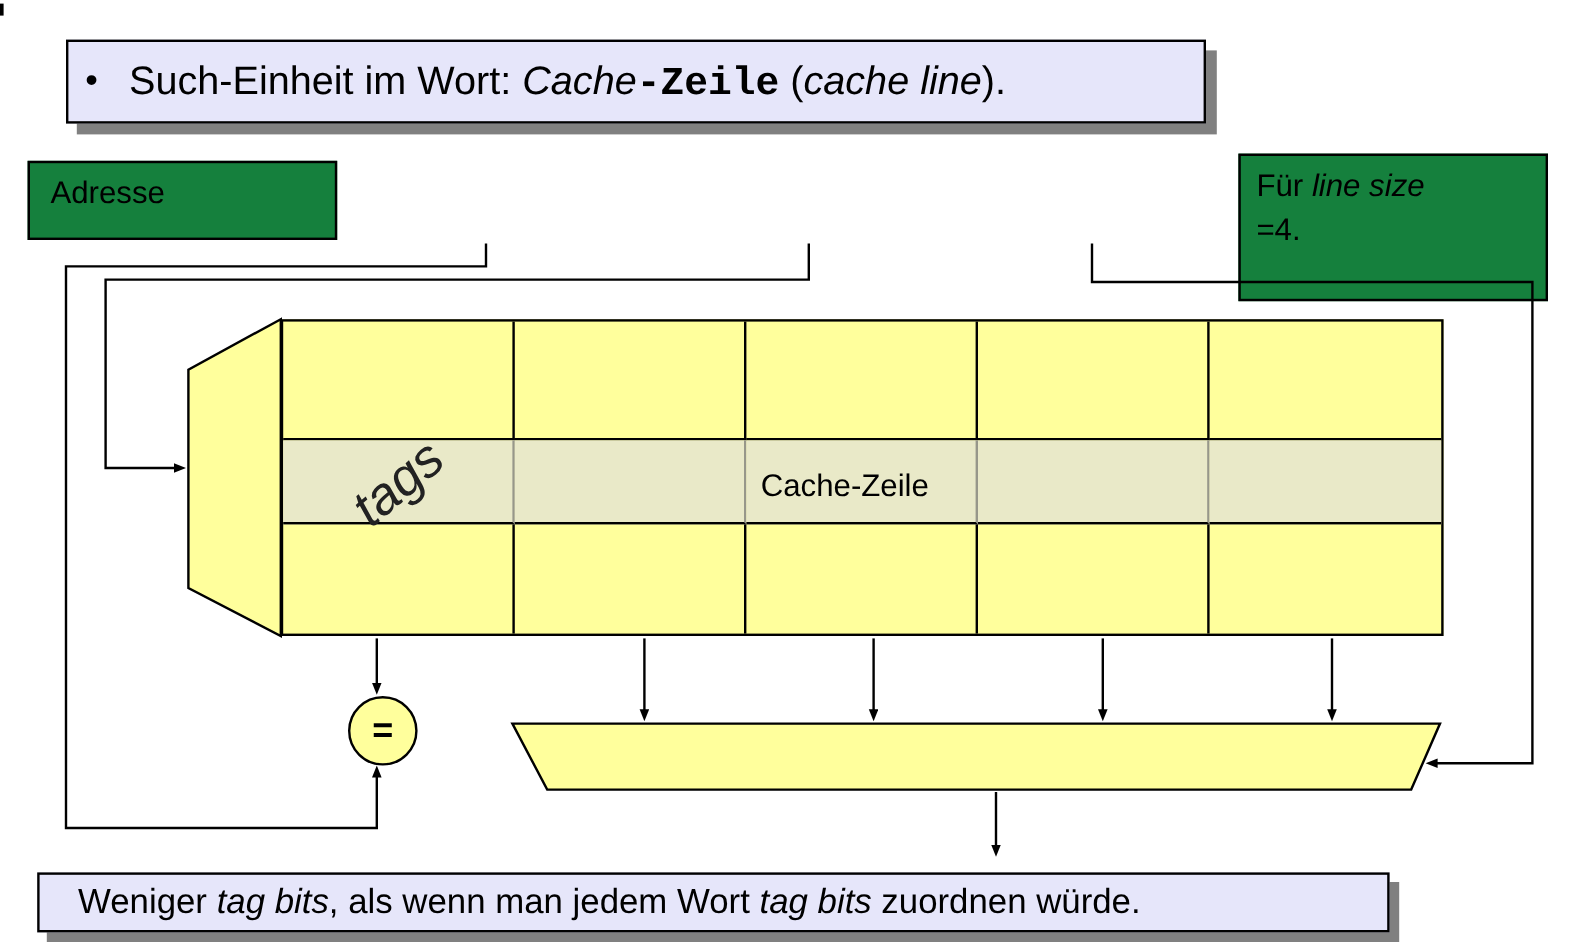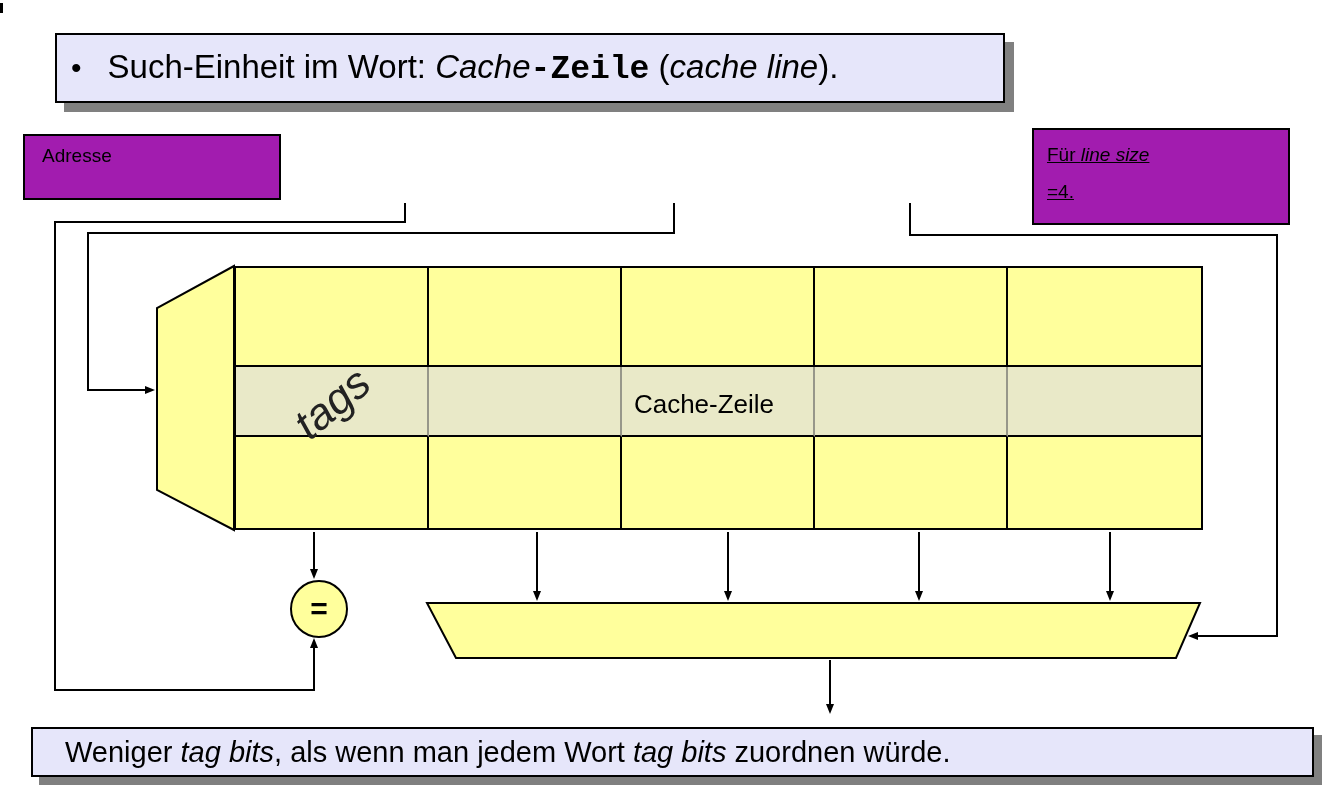"Adresse" .orange-box { background: #a21caf -> #15803d; font-size: 19px -> 26px }
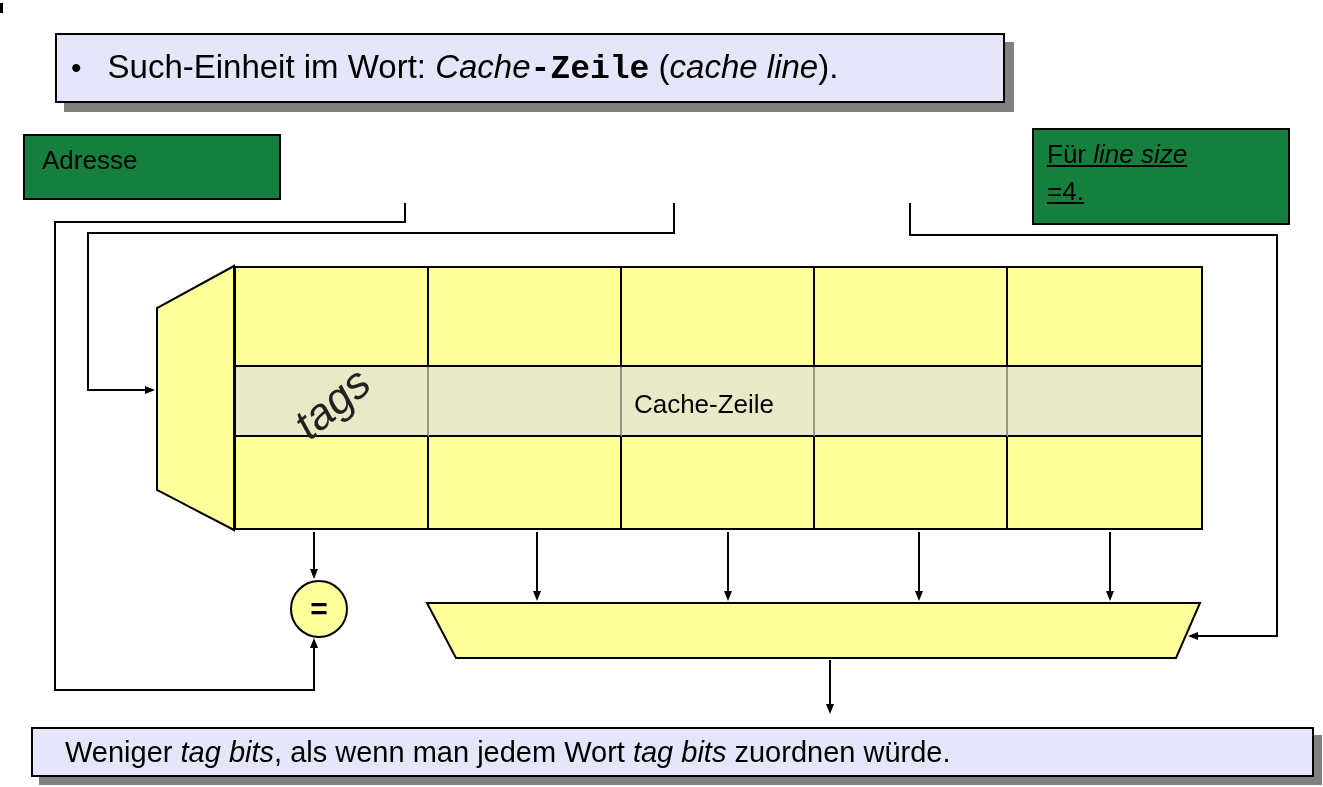"Für line size" #note-box { height: 97px -> 123px; text-decoration: underline -> none }
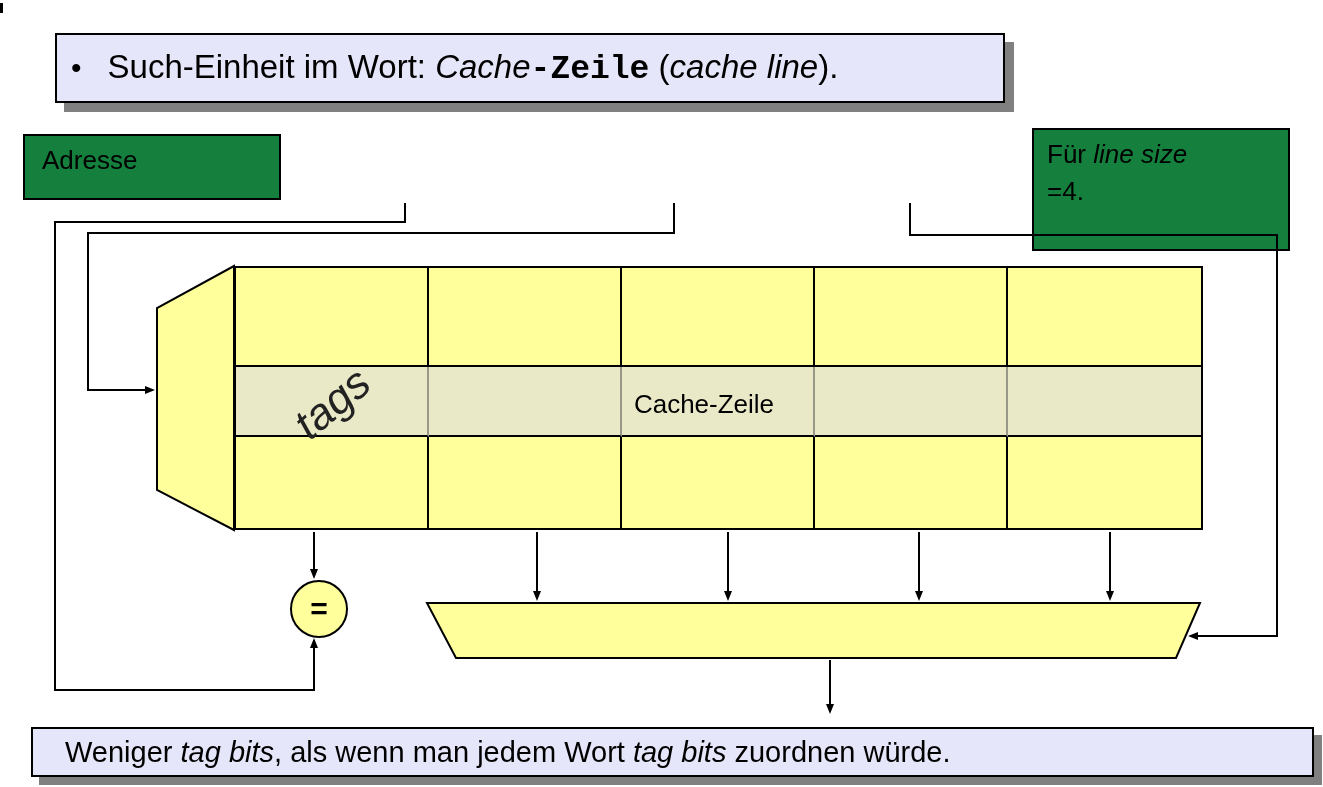"Weniger tag bits, als wenn" #bottom-banner { width: 1283px -> 1127px }
